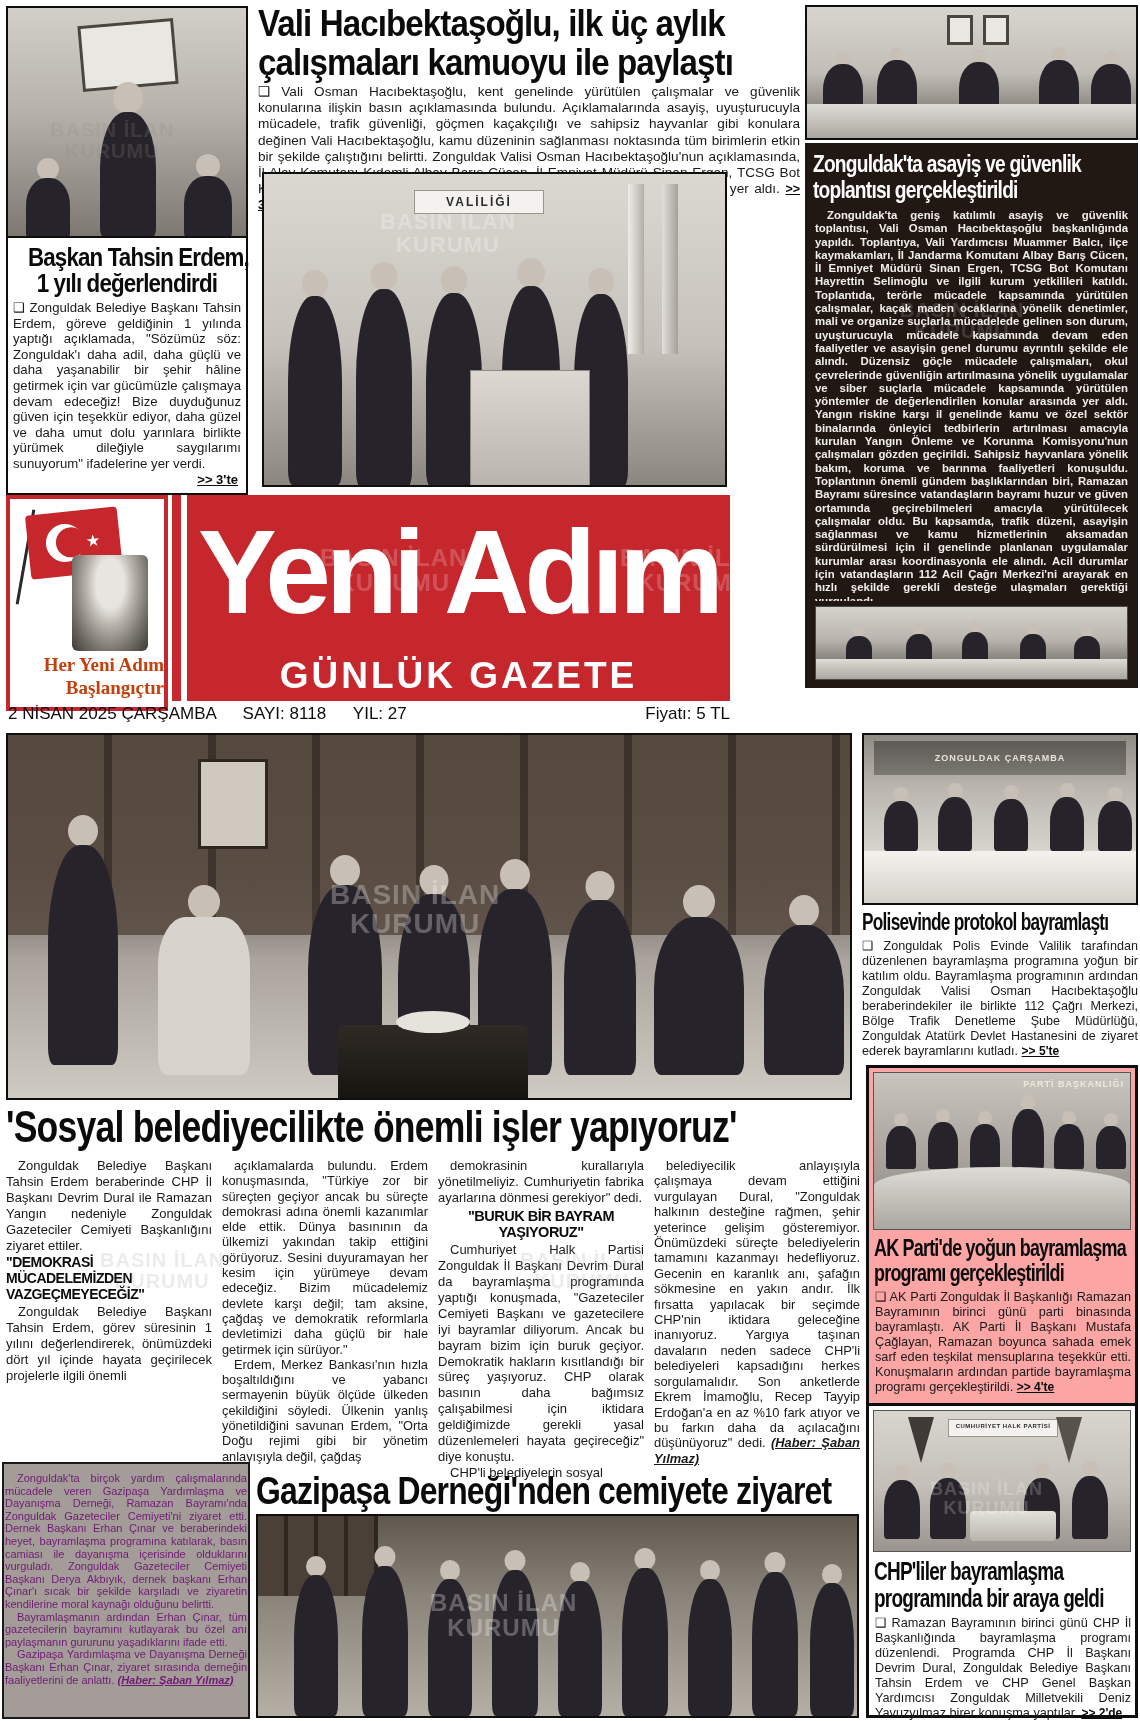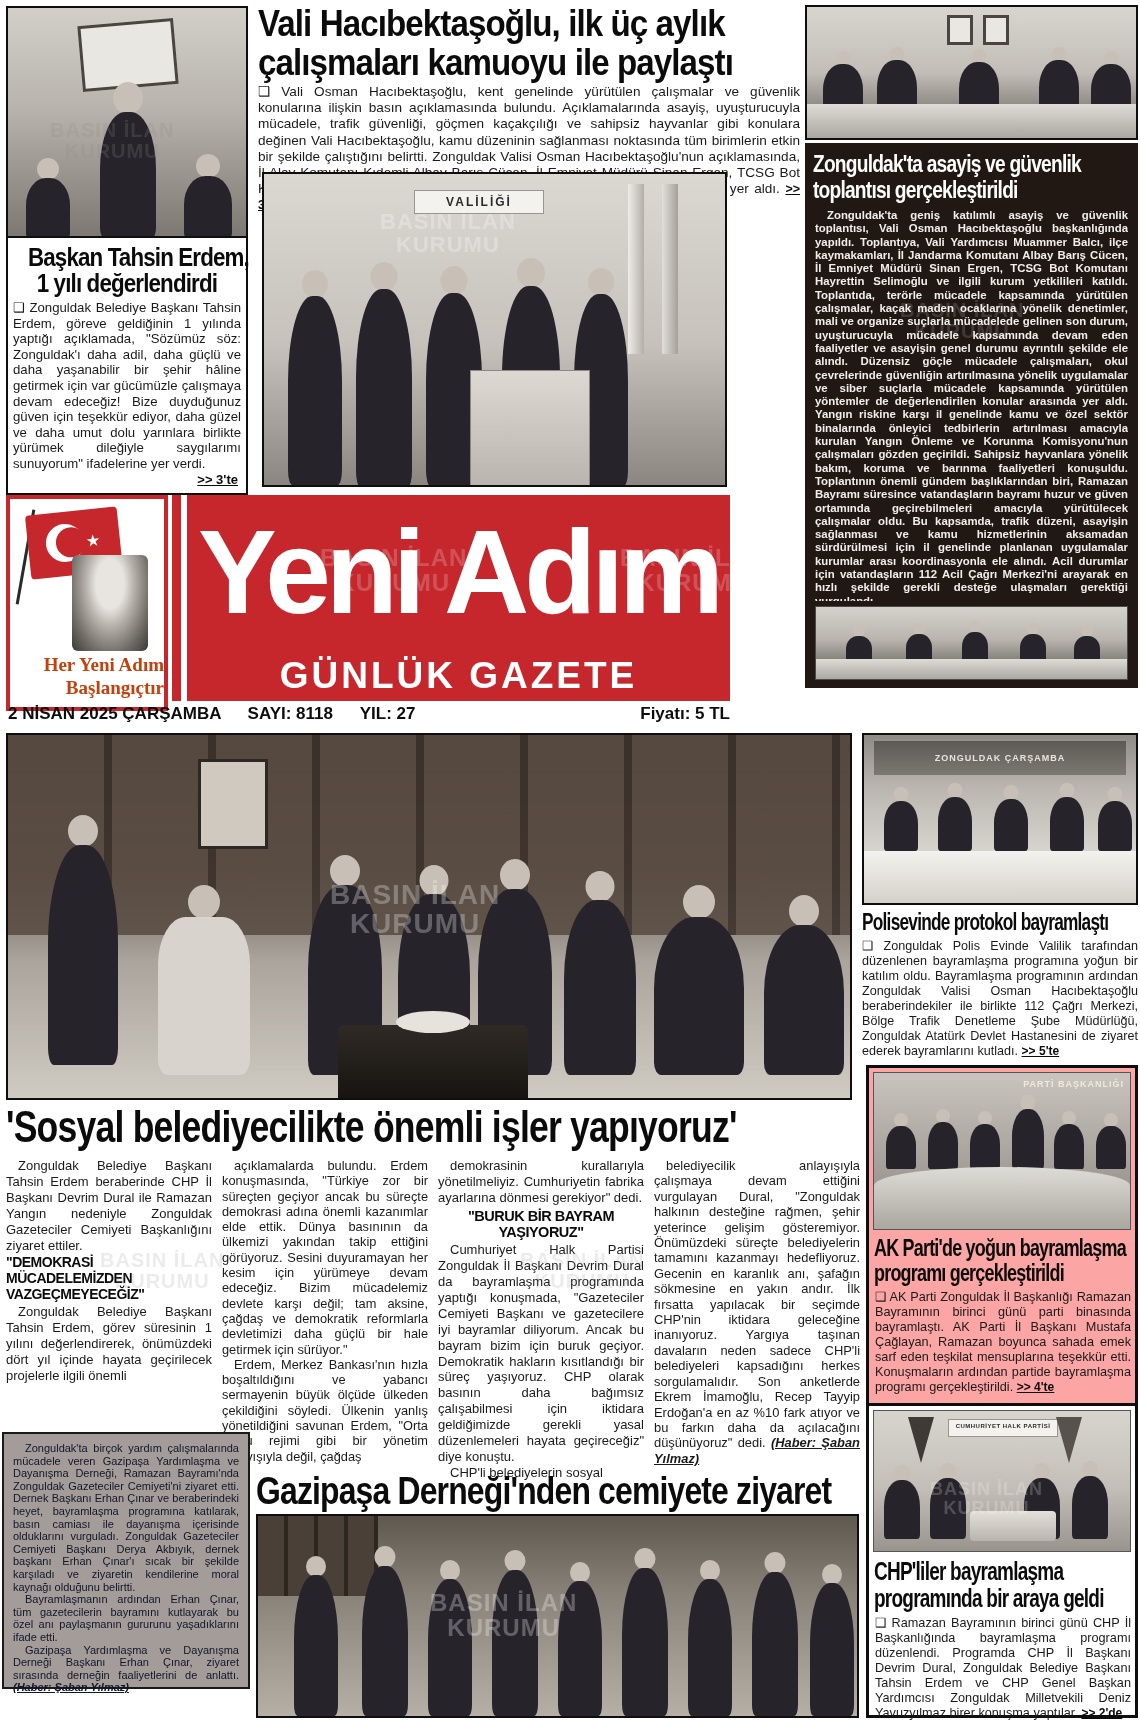"2 NİSAN 2025 ÇARŞAMBA SAYI:" div.abs { font-weight: bold -> normal }
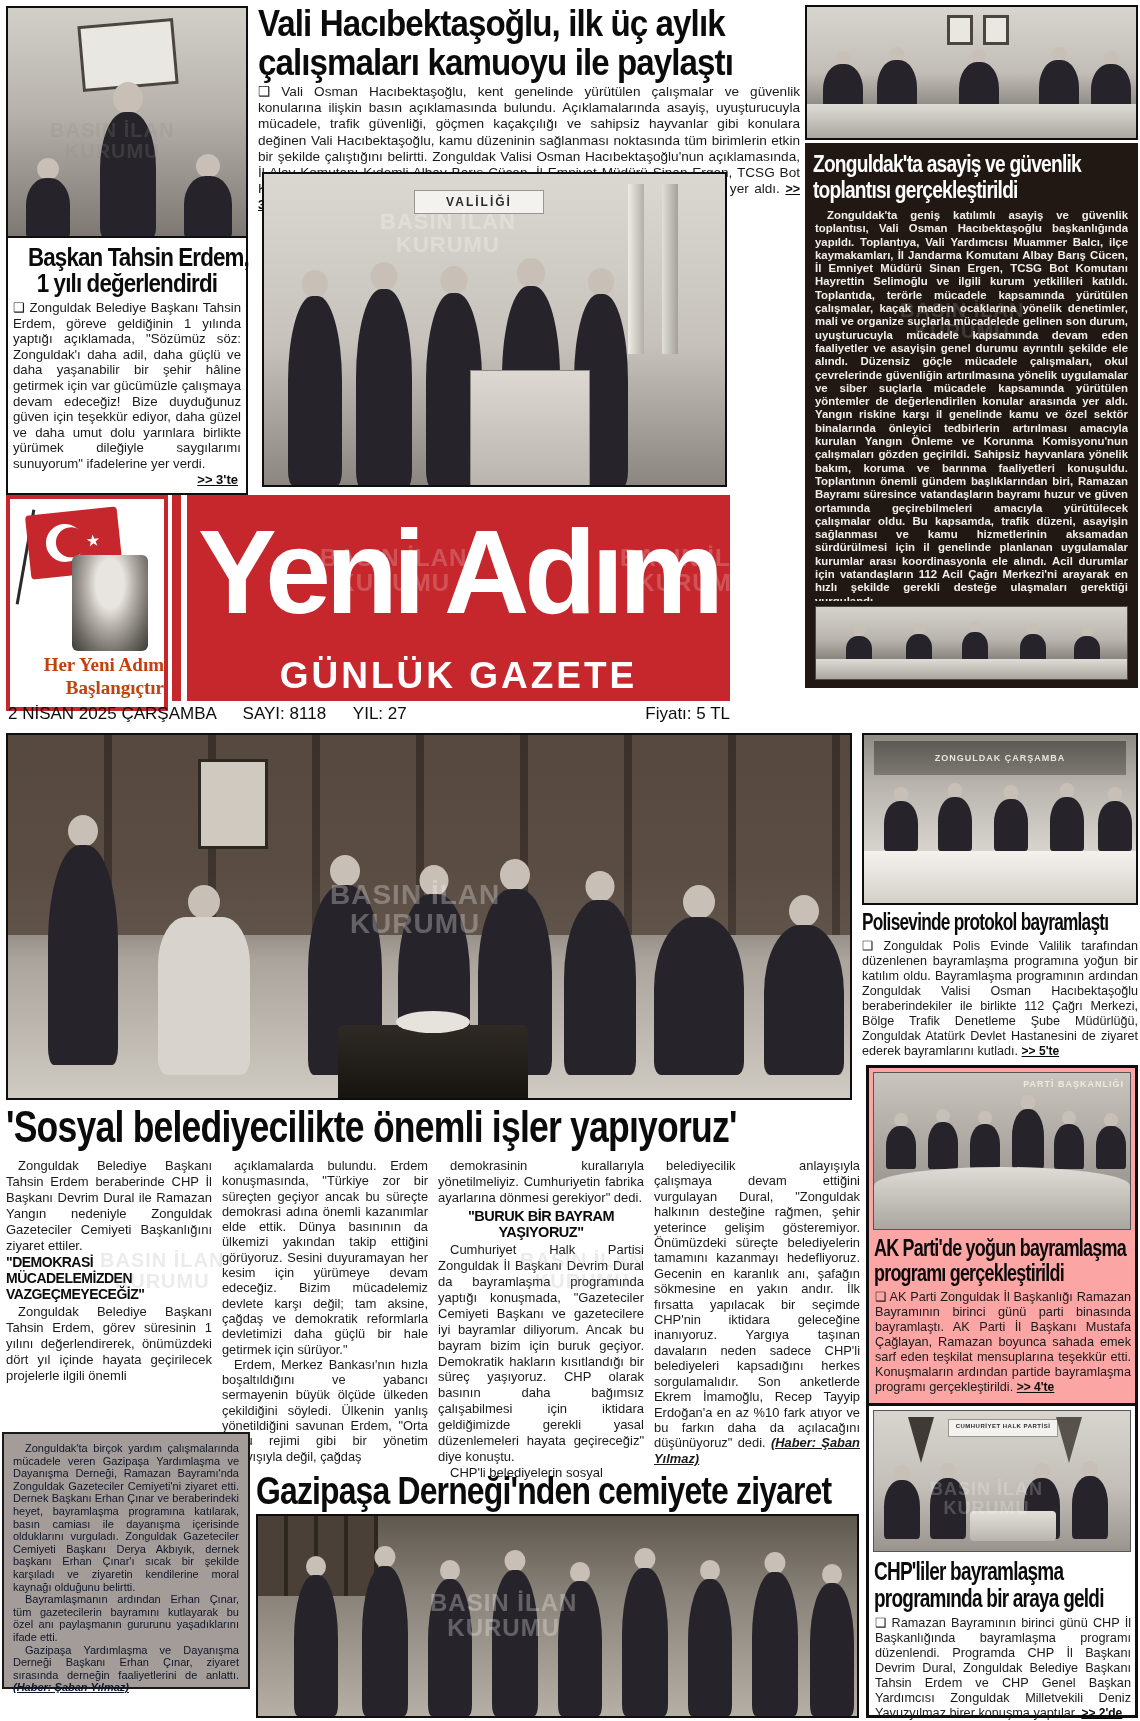"Zonguldak'ta birçok yardım" div.abs { color: #0f172a -> #701a75; padding: 8px 9px -> 8px 1px; top: 1432px -> 1462px }
